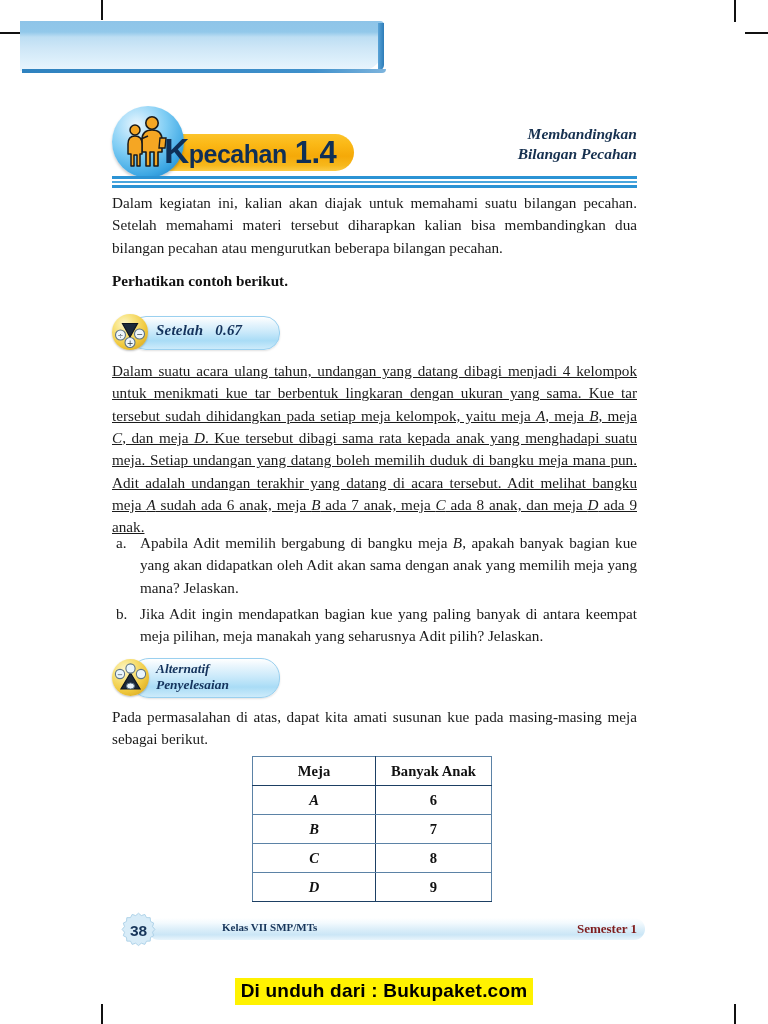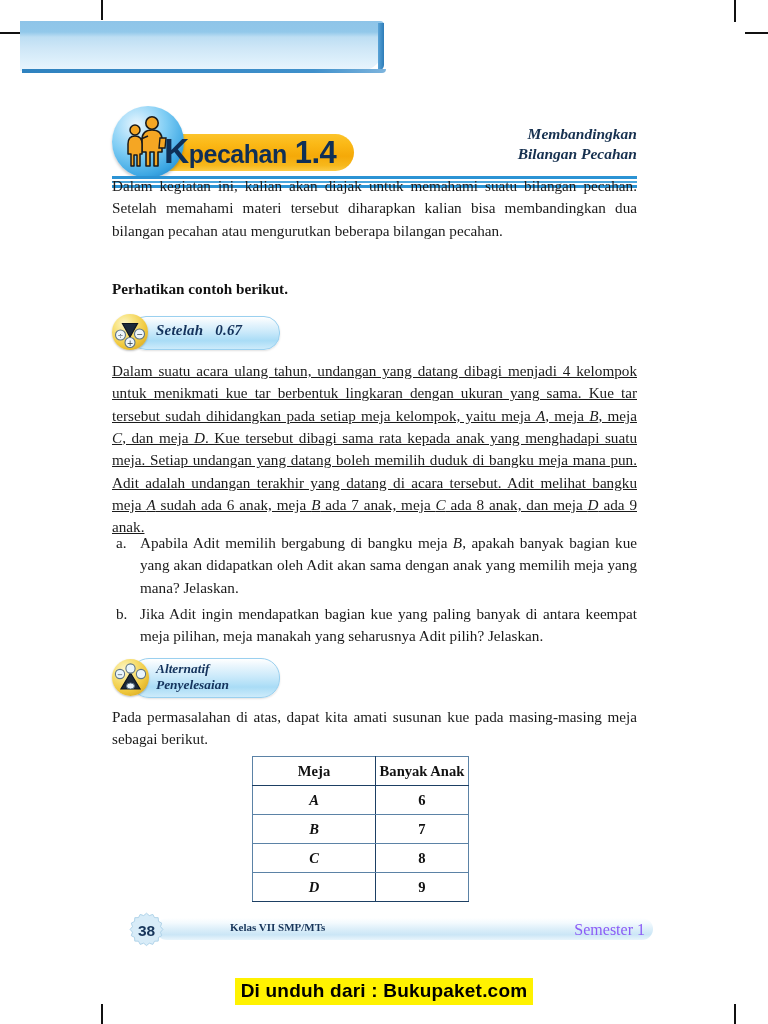"Dalam kegiatan ini, kalian akan" #p-intro { top: 175px -> 192px }
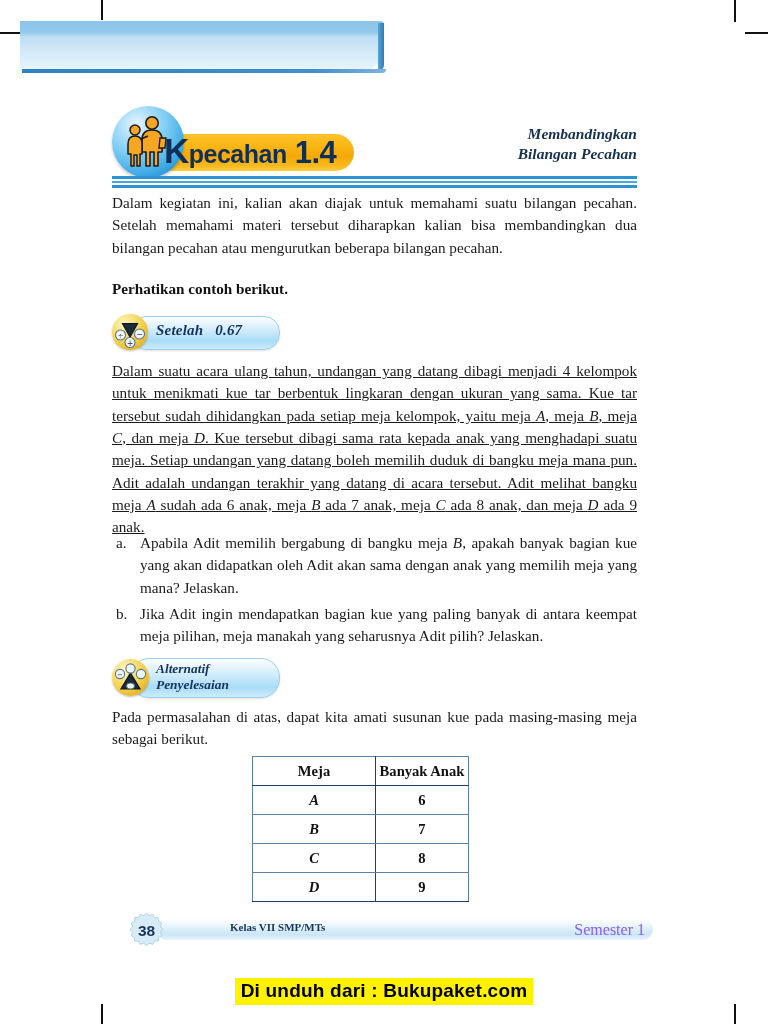"Perhatikan contoh berikut." #p-perhatikan { top: 280px -> 272px }
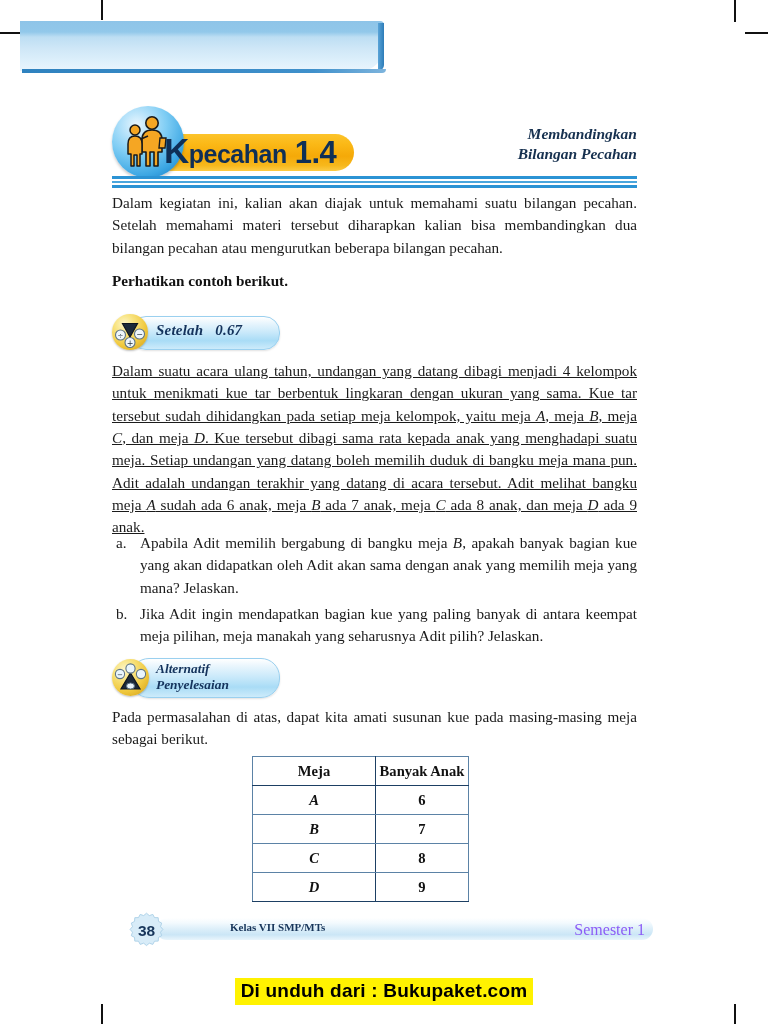"Meja" table.meja { width: 217px -> 240px }
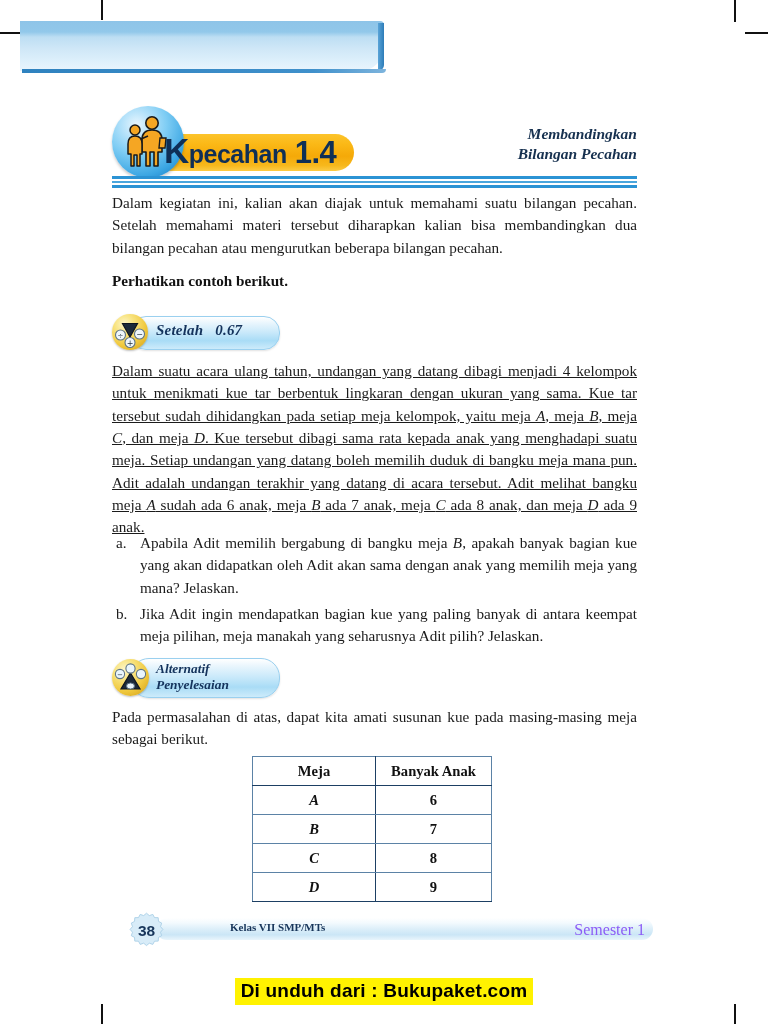"38" .footer { left: 16px -> 8px }
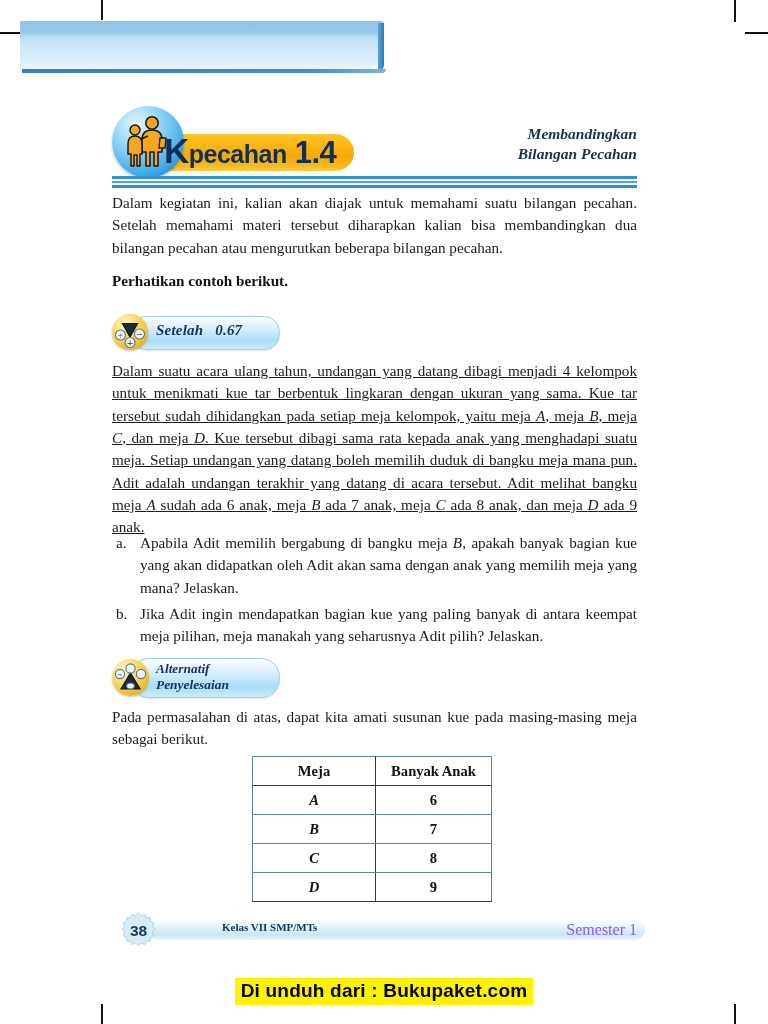"Semester 1" .footer-right { color: #8b5cf6 -> #7f1d1d; font-size: 16px -> 13px; font-weight: normal -> bold }
